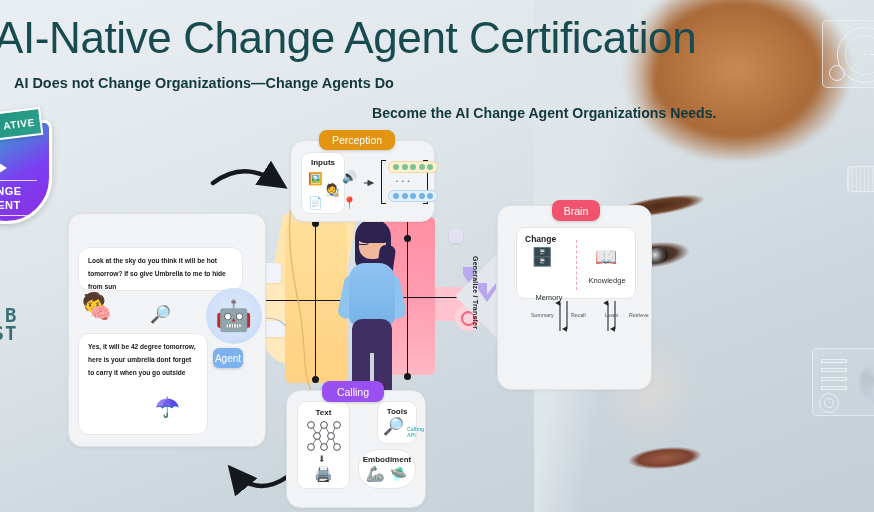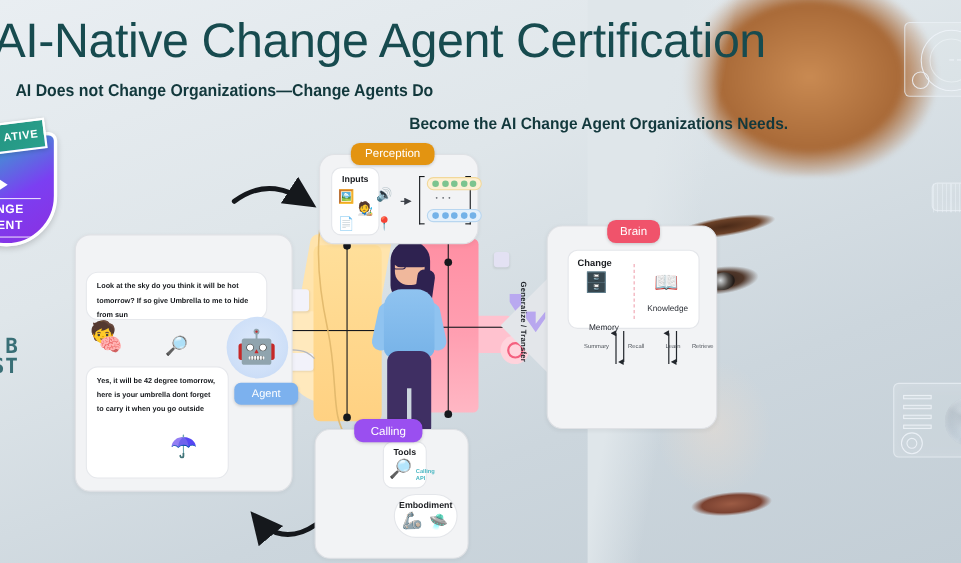"Agent" #agent-pill { width: 58px -> 30px }
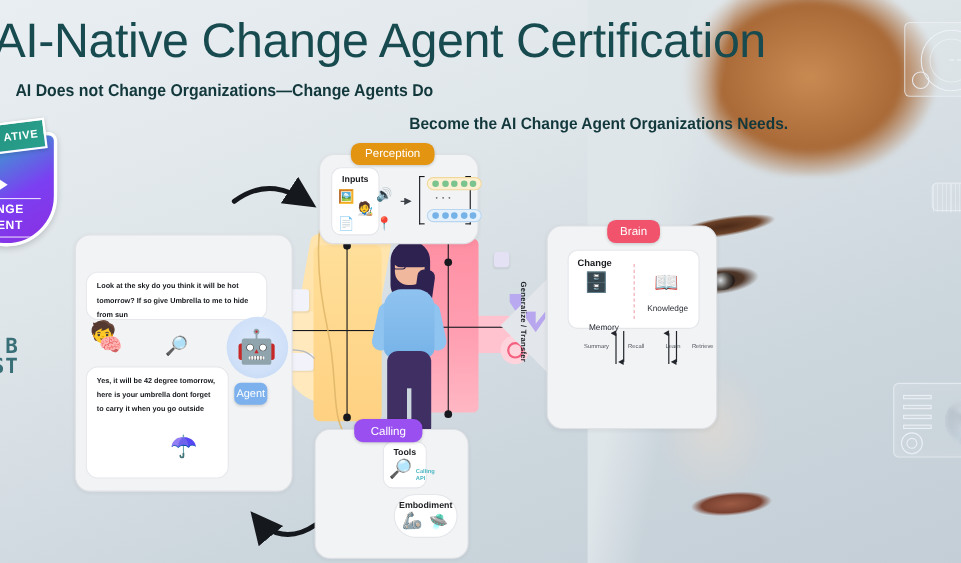"Text" div.card { html: none -> <div> <div>Text</div> <svg> <circle></circle> <circle></circle> <circle></circle> <circle></circle> <circle></circle> <circle></circle> <circle></circle> <circle></circle> <path></path> </svg> <div>⬇</div> <div>🖨️</div> </div> }
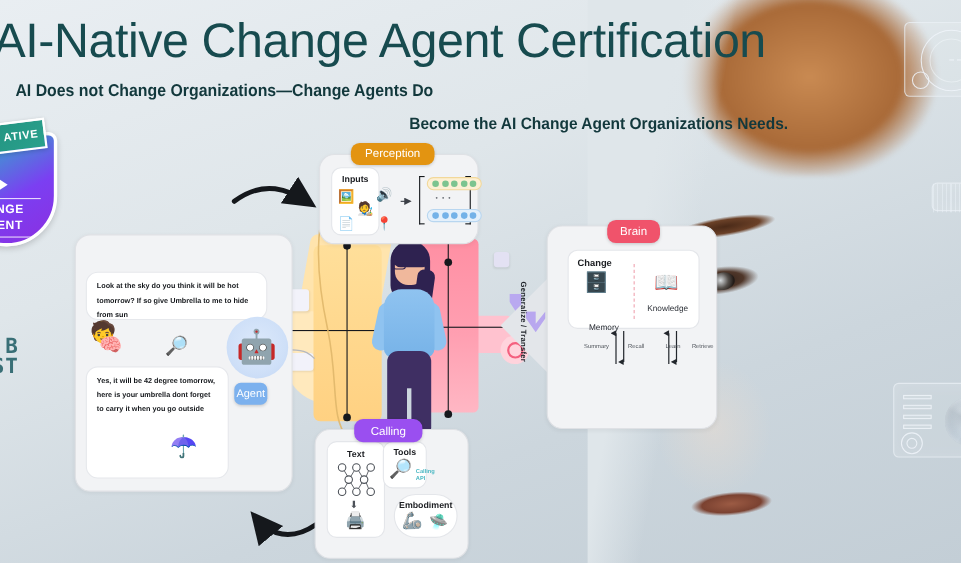"Tools" #act-tools { left: 348px -> 377px }
